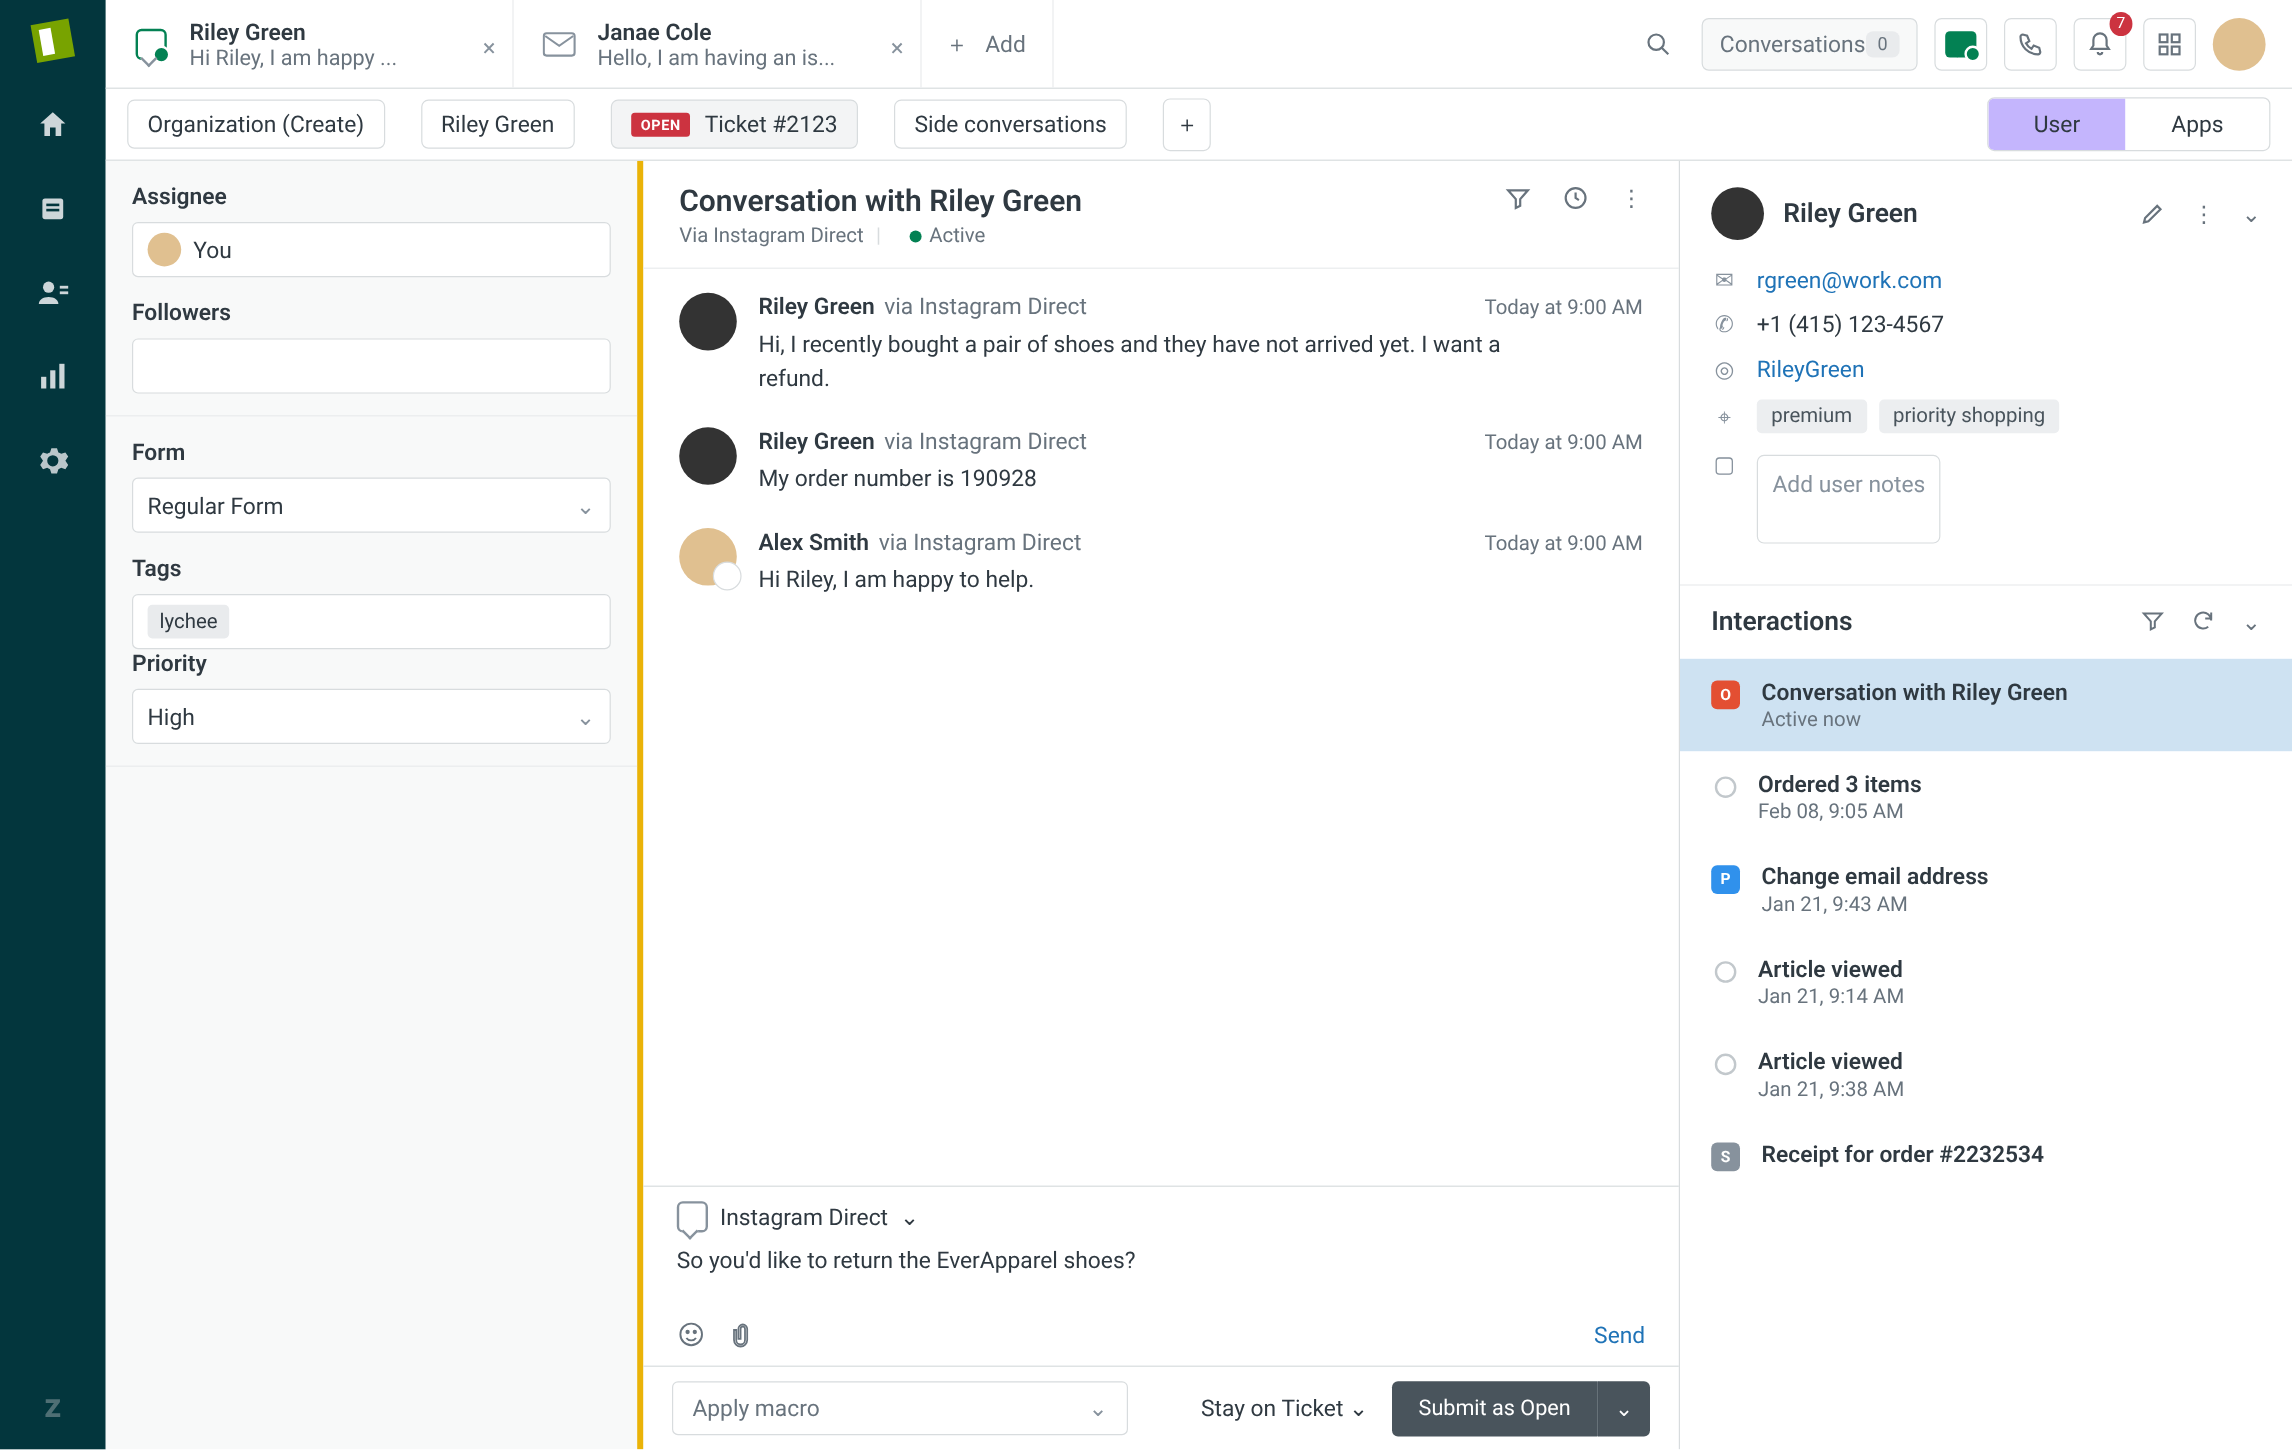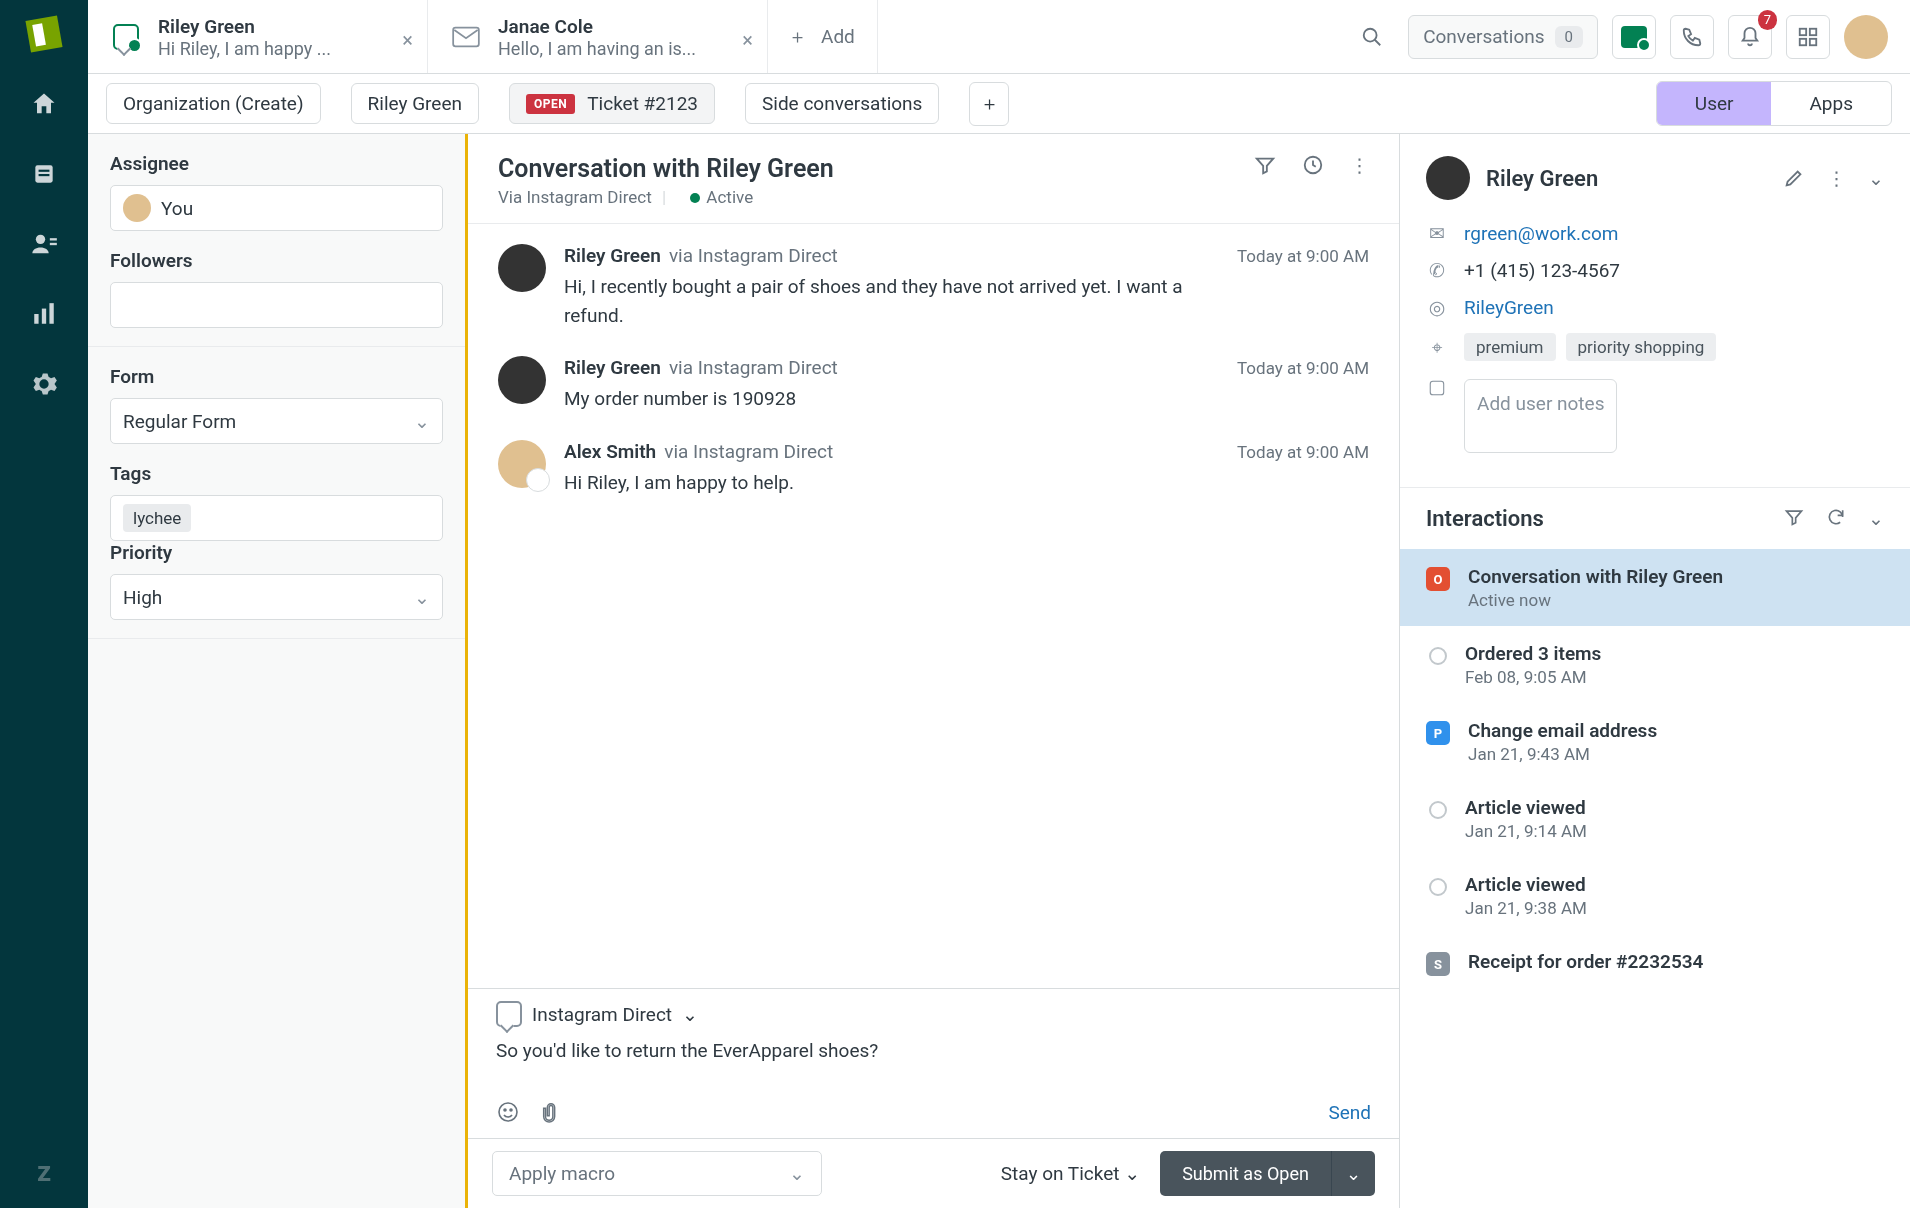"Conversations" .trbtn { gap: 10px -> none }
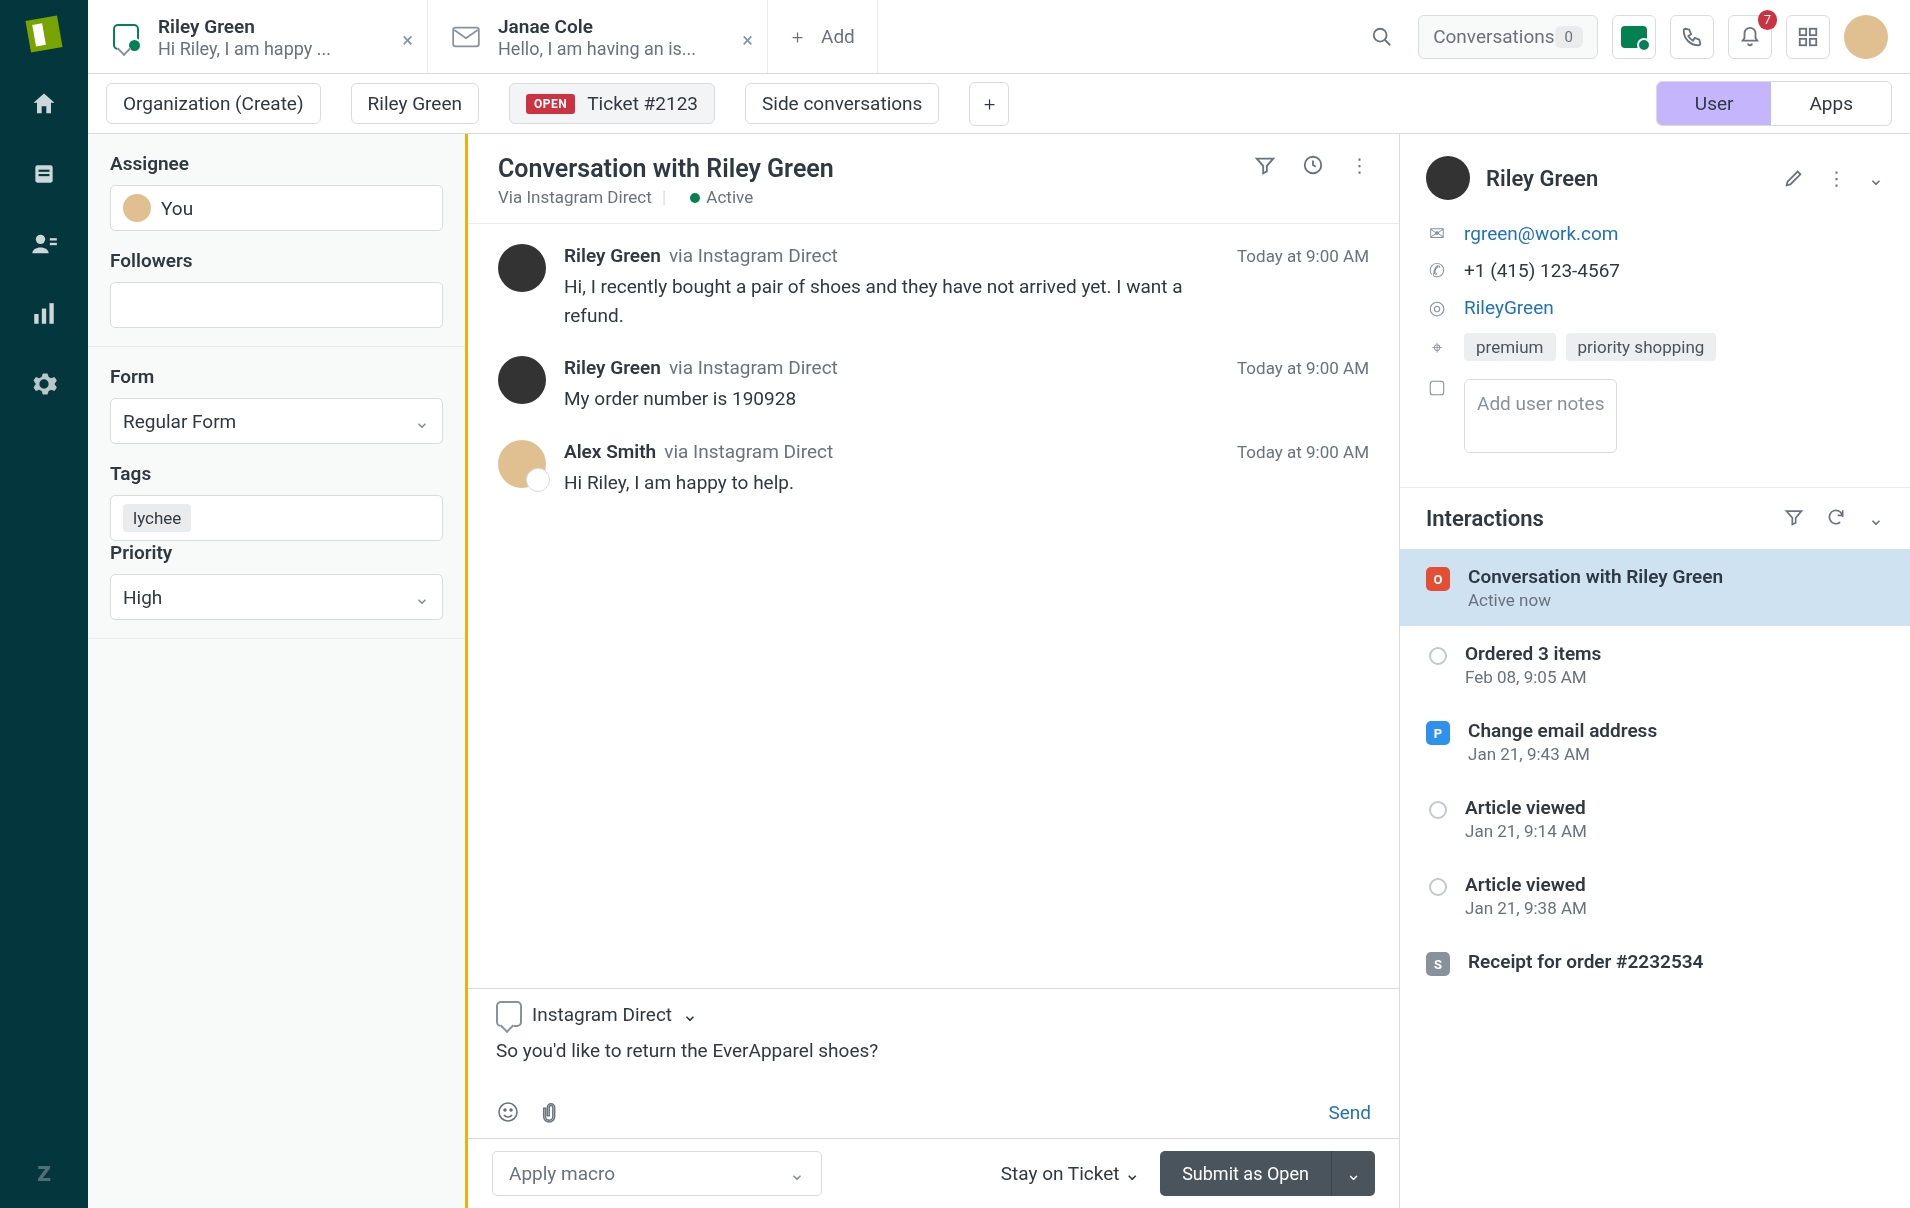"Assignee" .sidebar { border-right: 3px solid #eab308 -> 5px solid #eab308; width: 380px -> 448px }
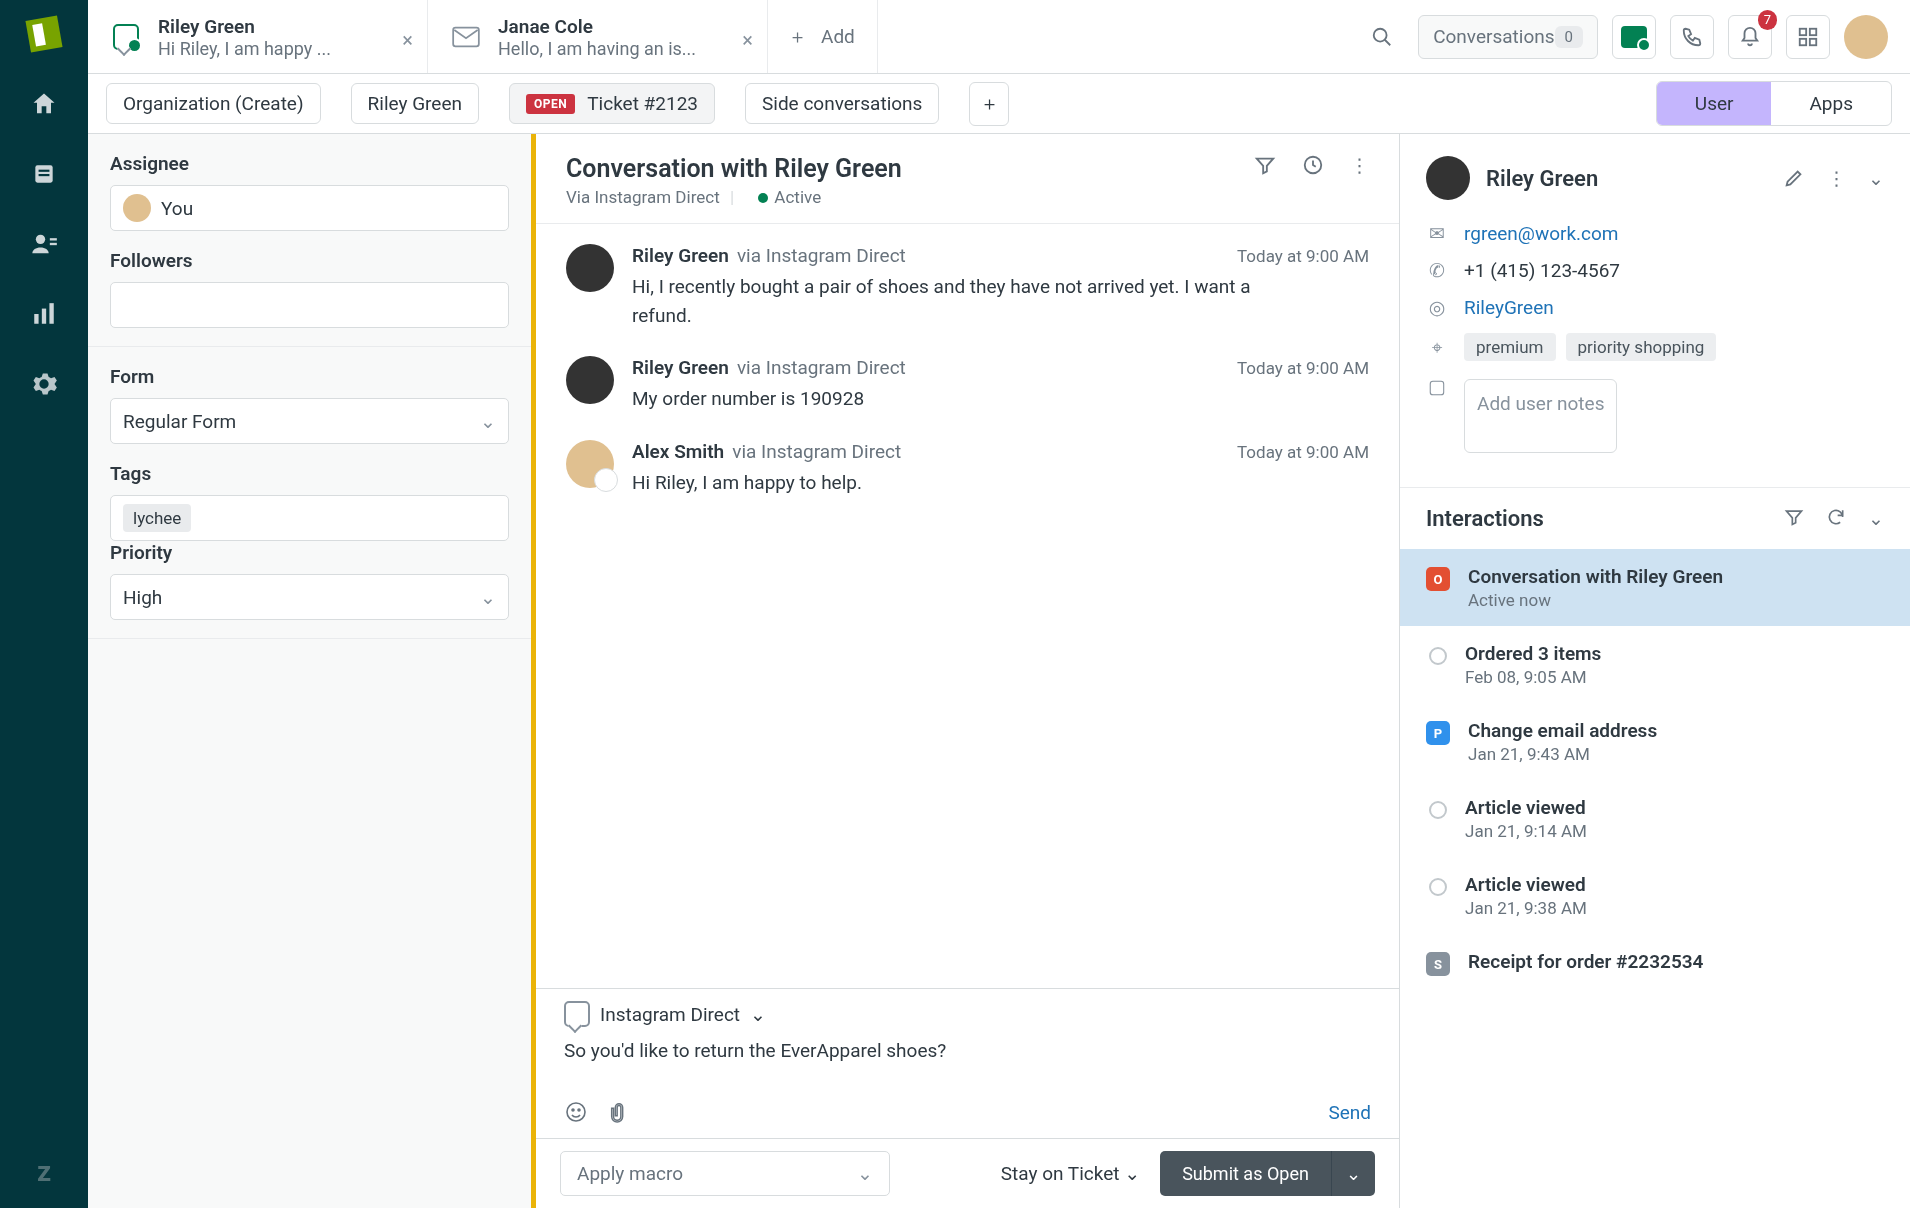"Apply macro" .macro { width: 330px -> 380px }
